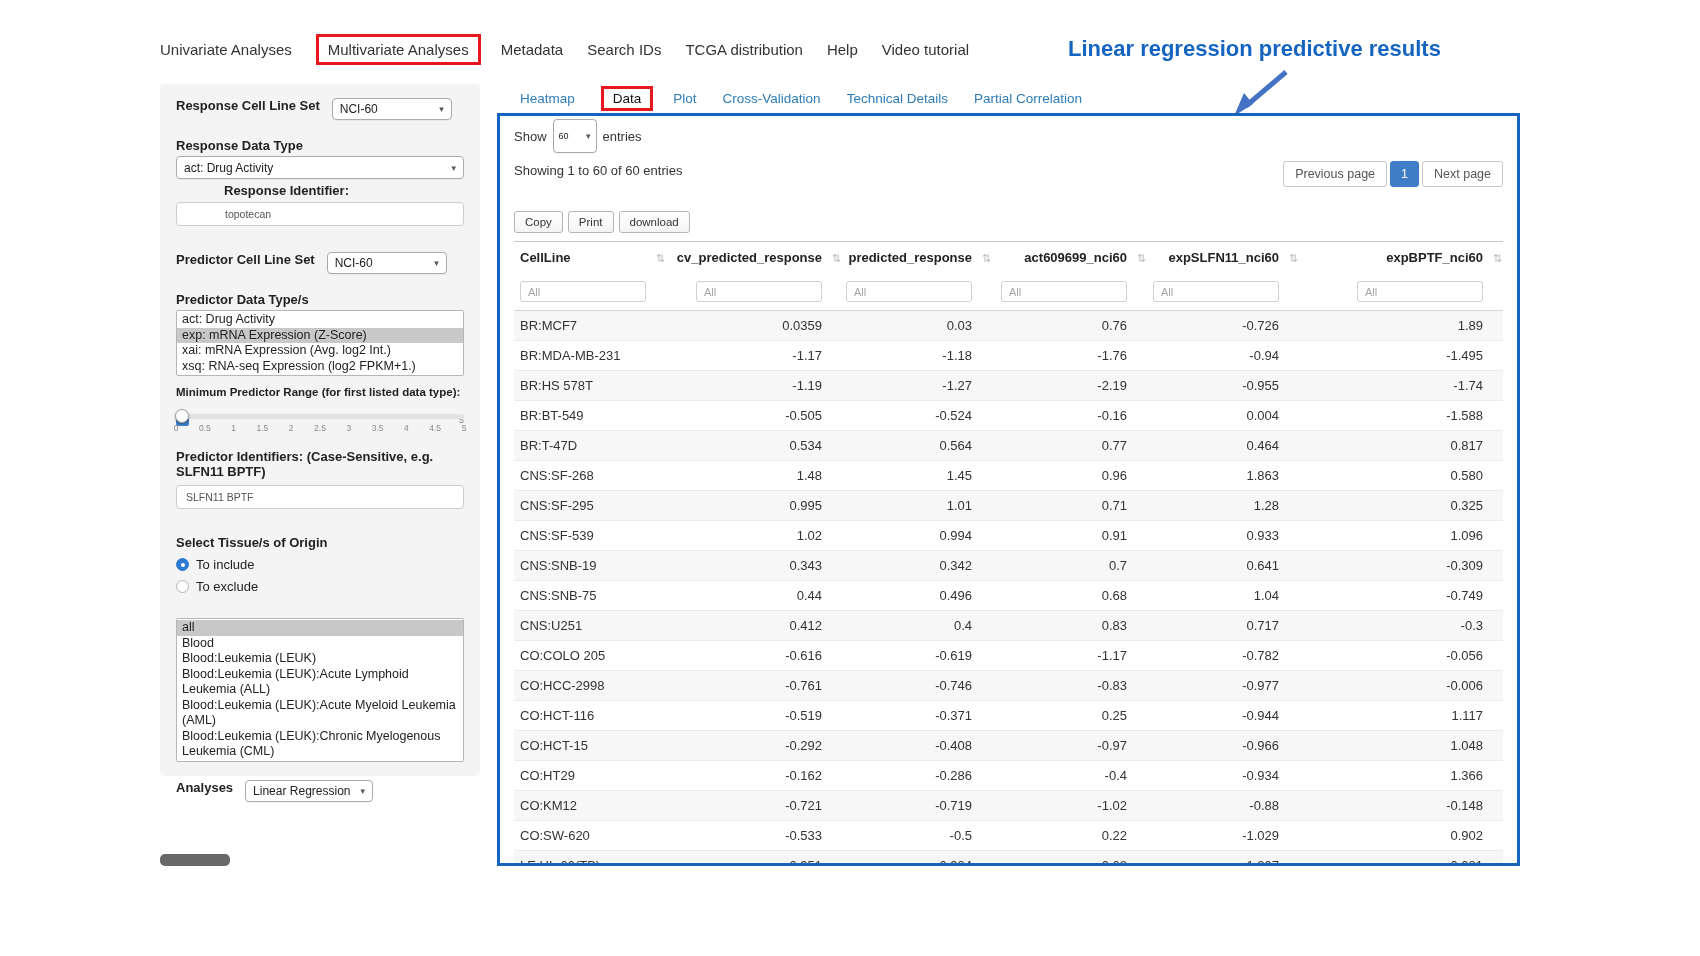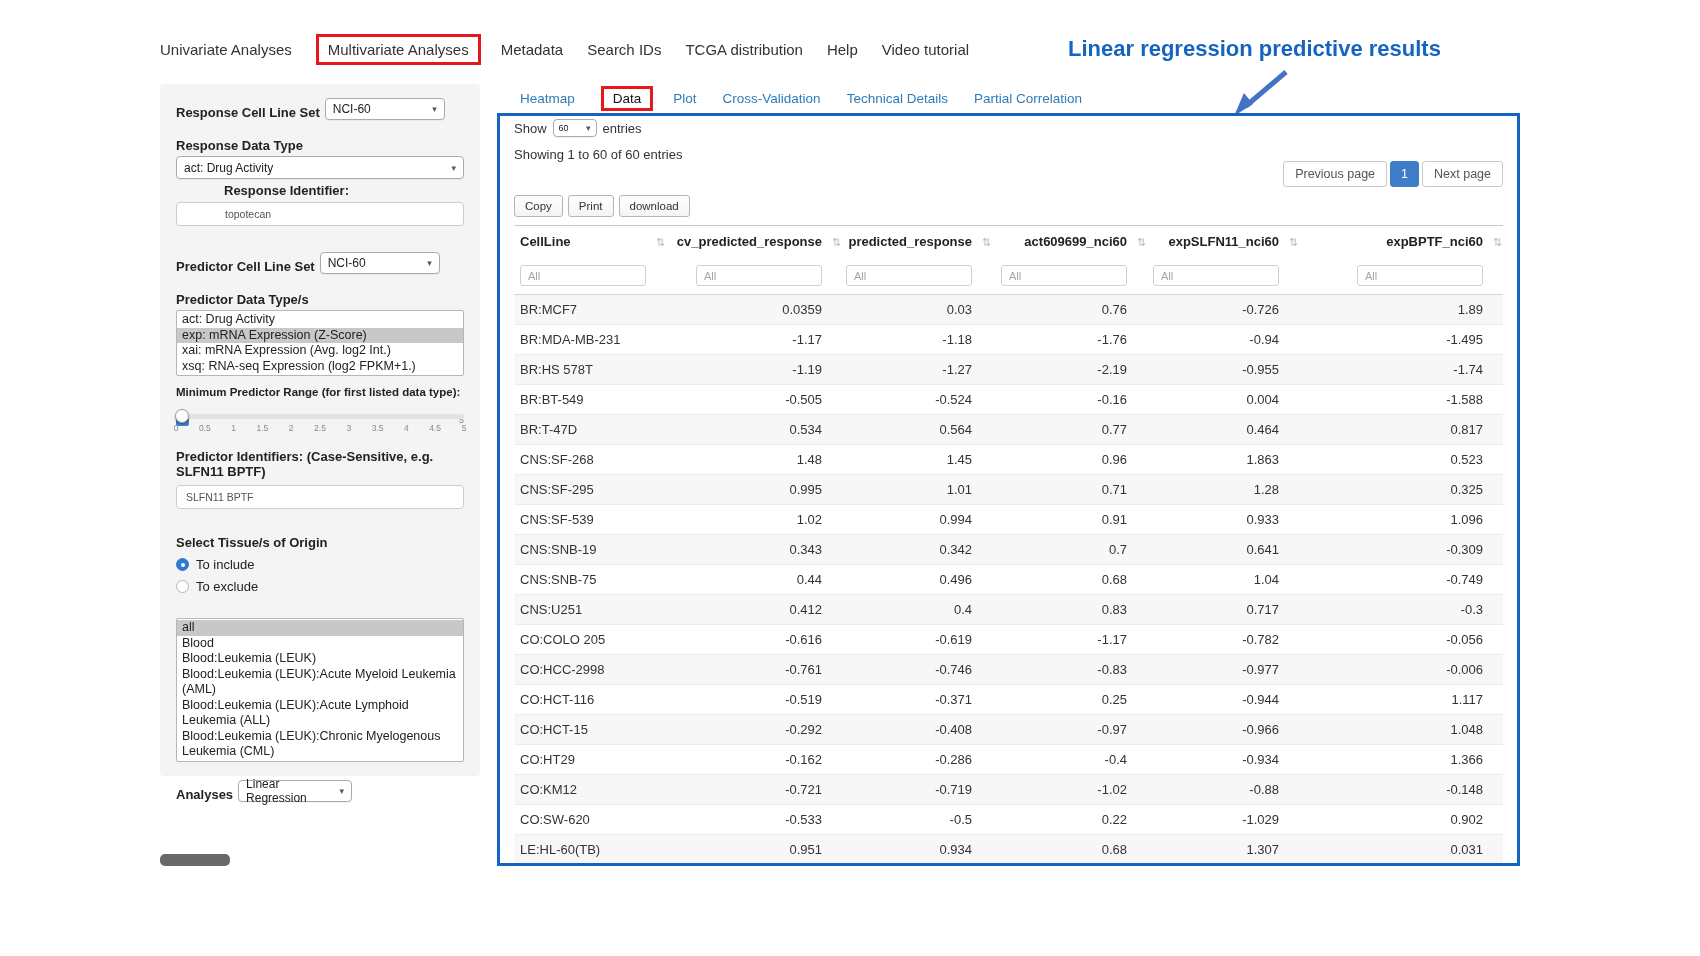"Response Cell Line Set" .inline-row { align-items: flex-end -> flex-start; gap: 5px -> 12px }
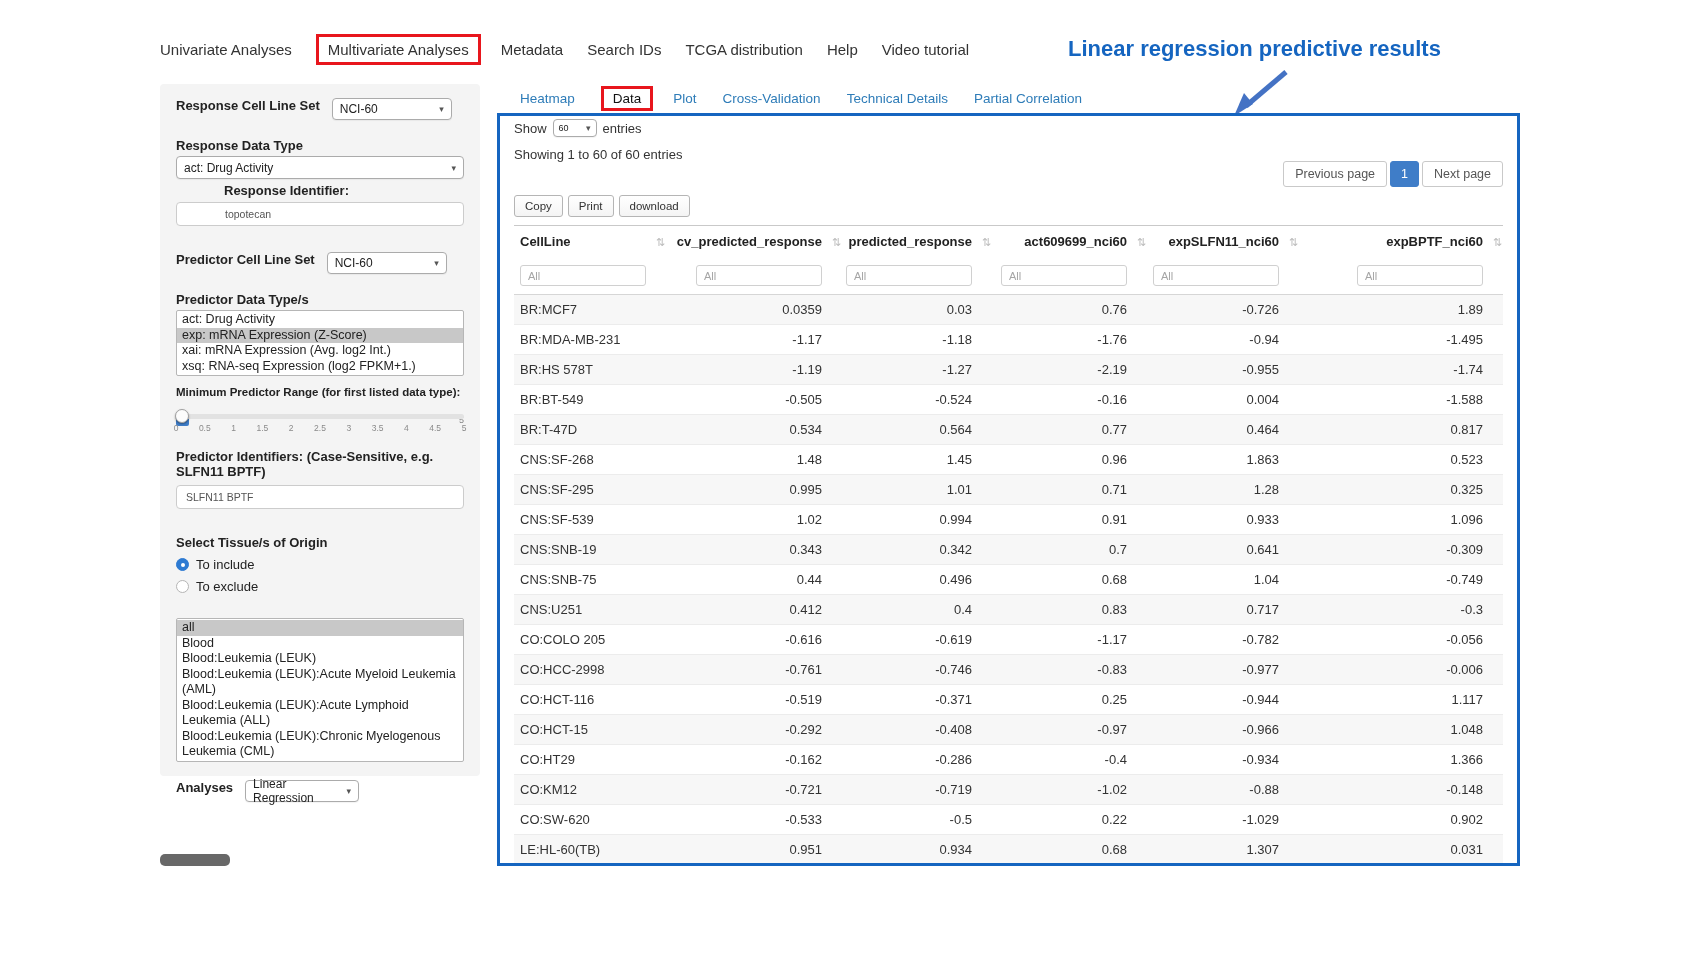"60" .sel.sel-small { height: 18px -> 34px }
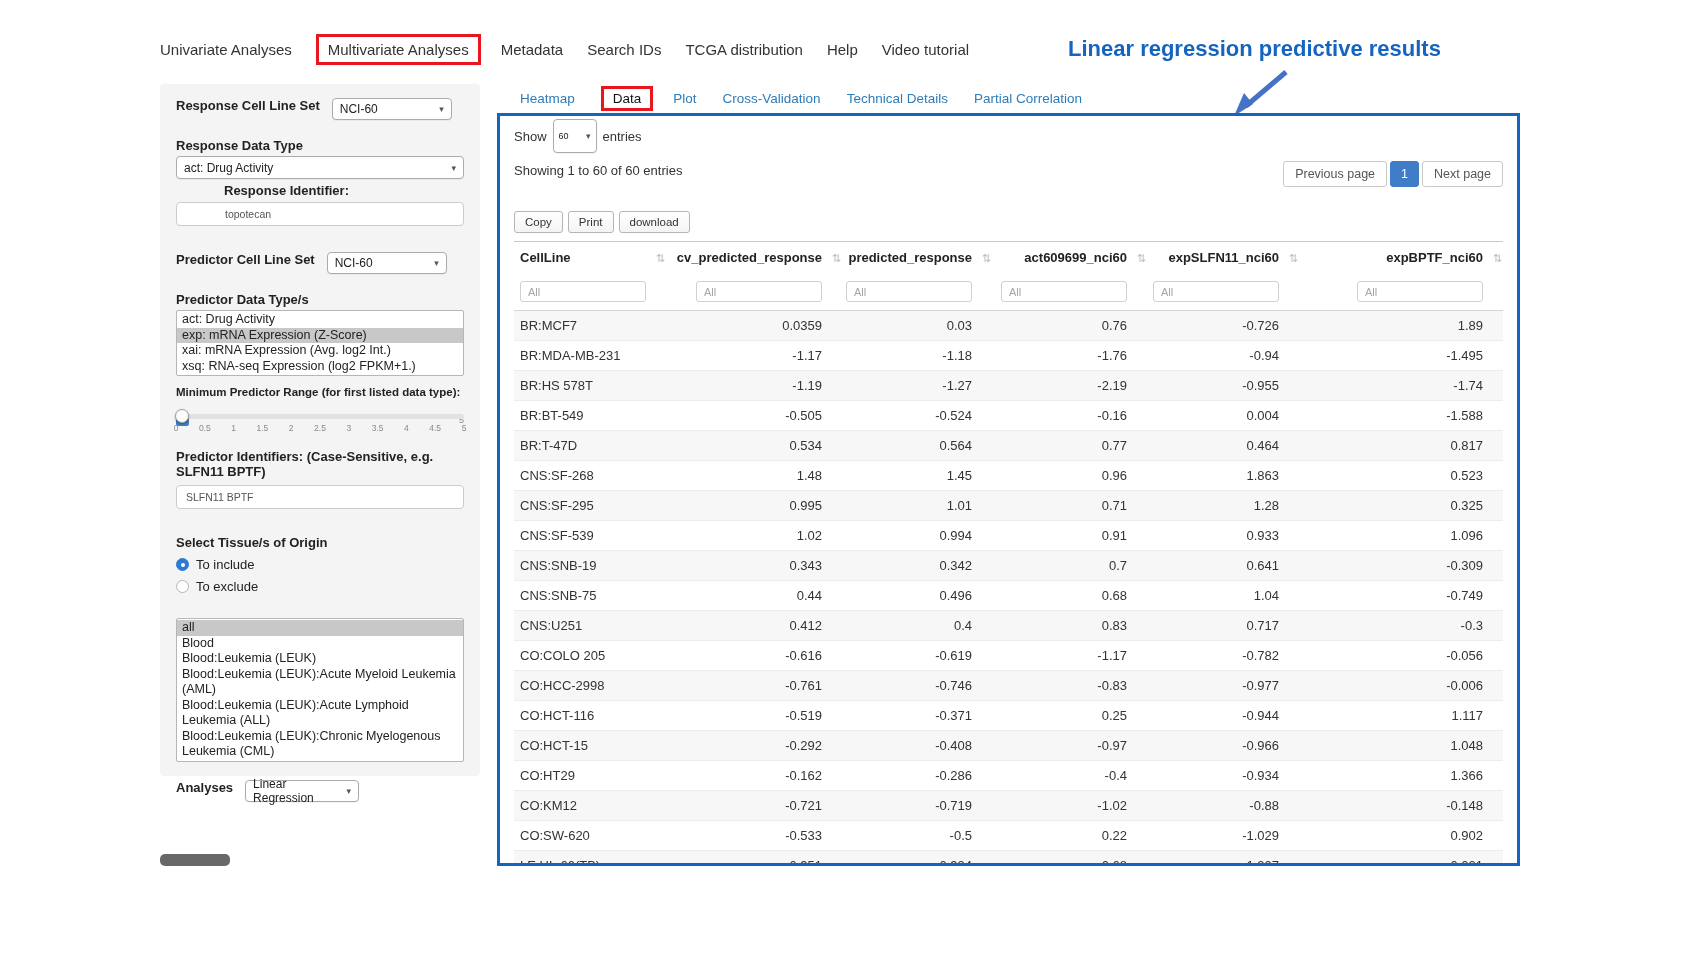"0.523" td.cell-num { text: 0.523 -> 0.580 }
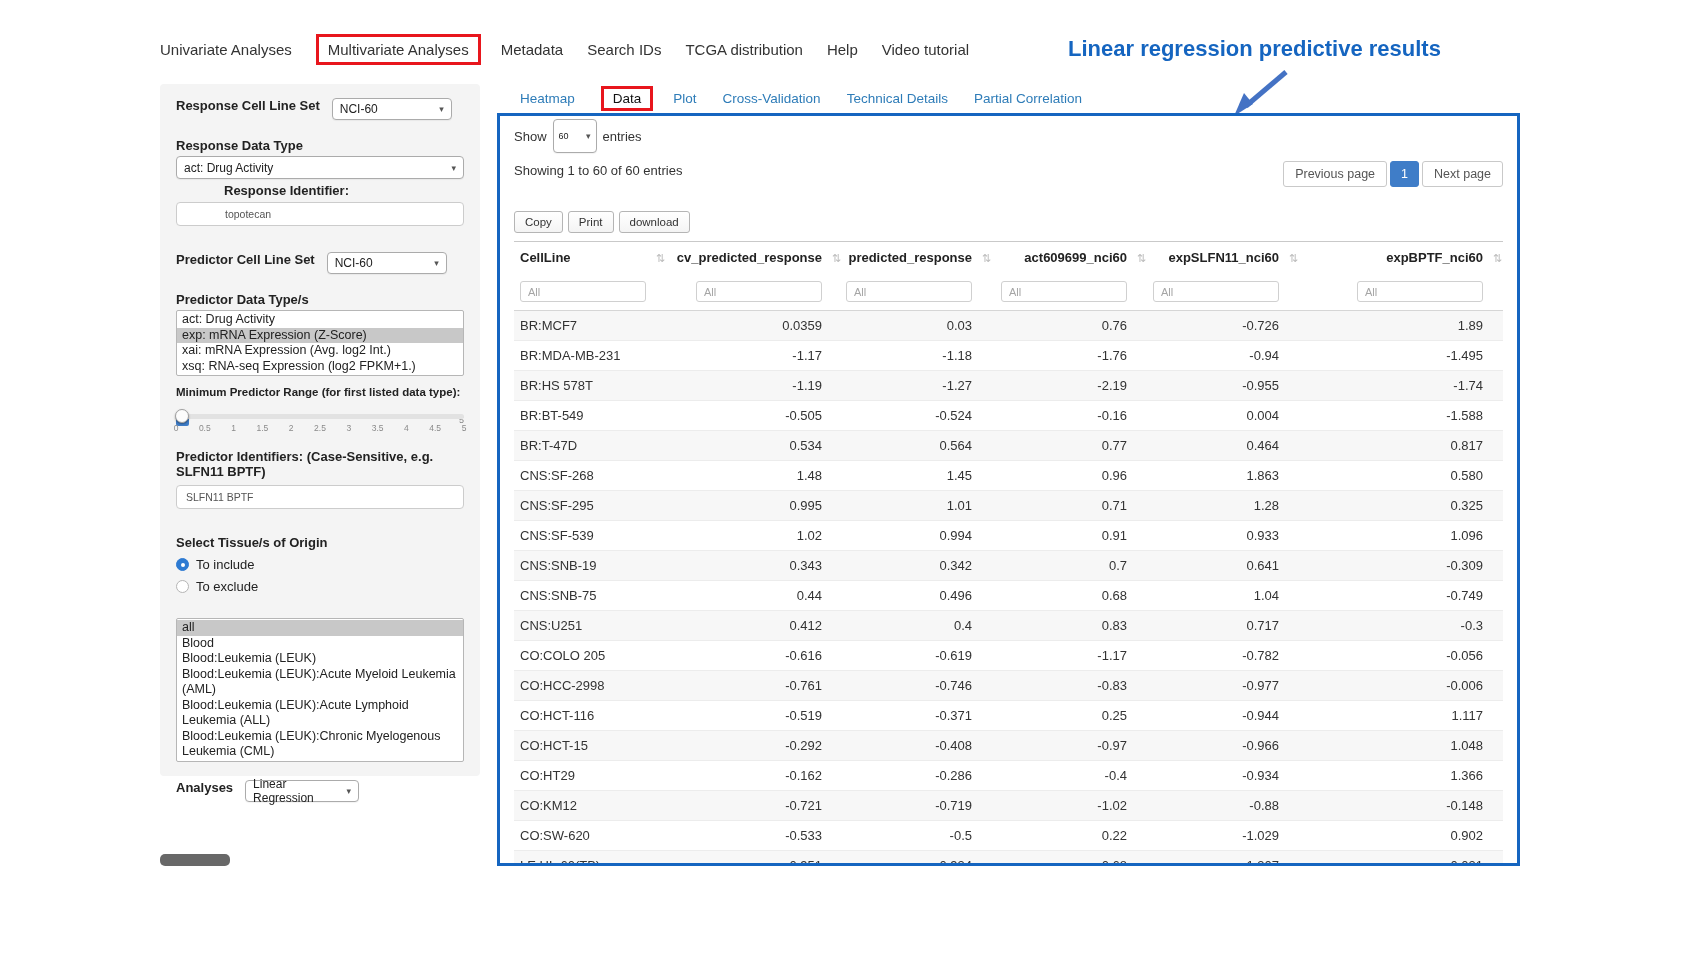"Blood:Leukemia (LEUK):Acute Myeloid" div.lb-option { order: before "Blood:Leukemia (LEUK):Acute Lymphoid" -> after "Blood:Leukemia (LEUK):Acute Lymphoid" }
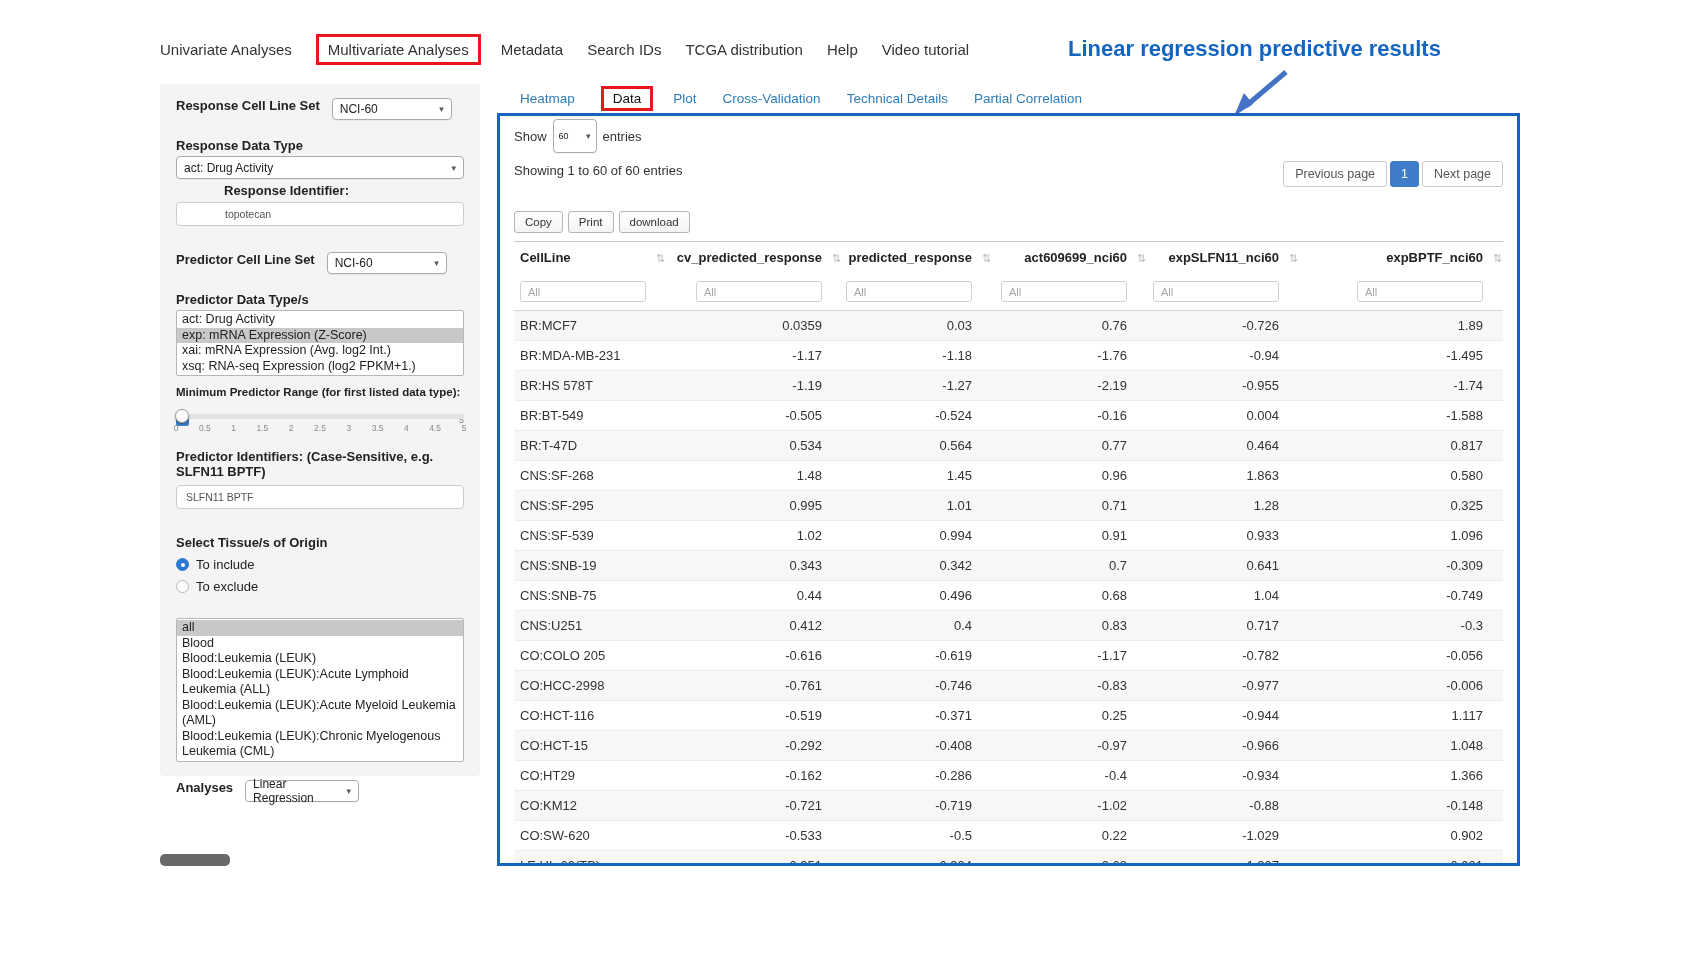"Linear Regression" .sel.w132 { width: 114px -> 128px }
